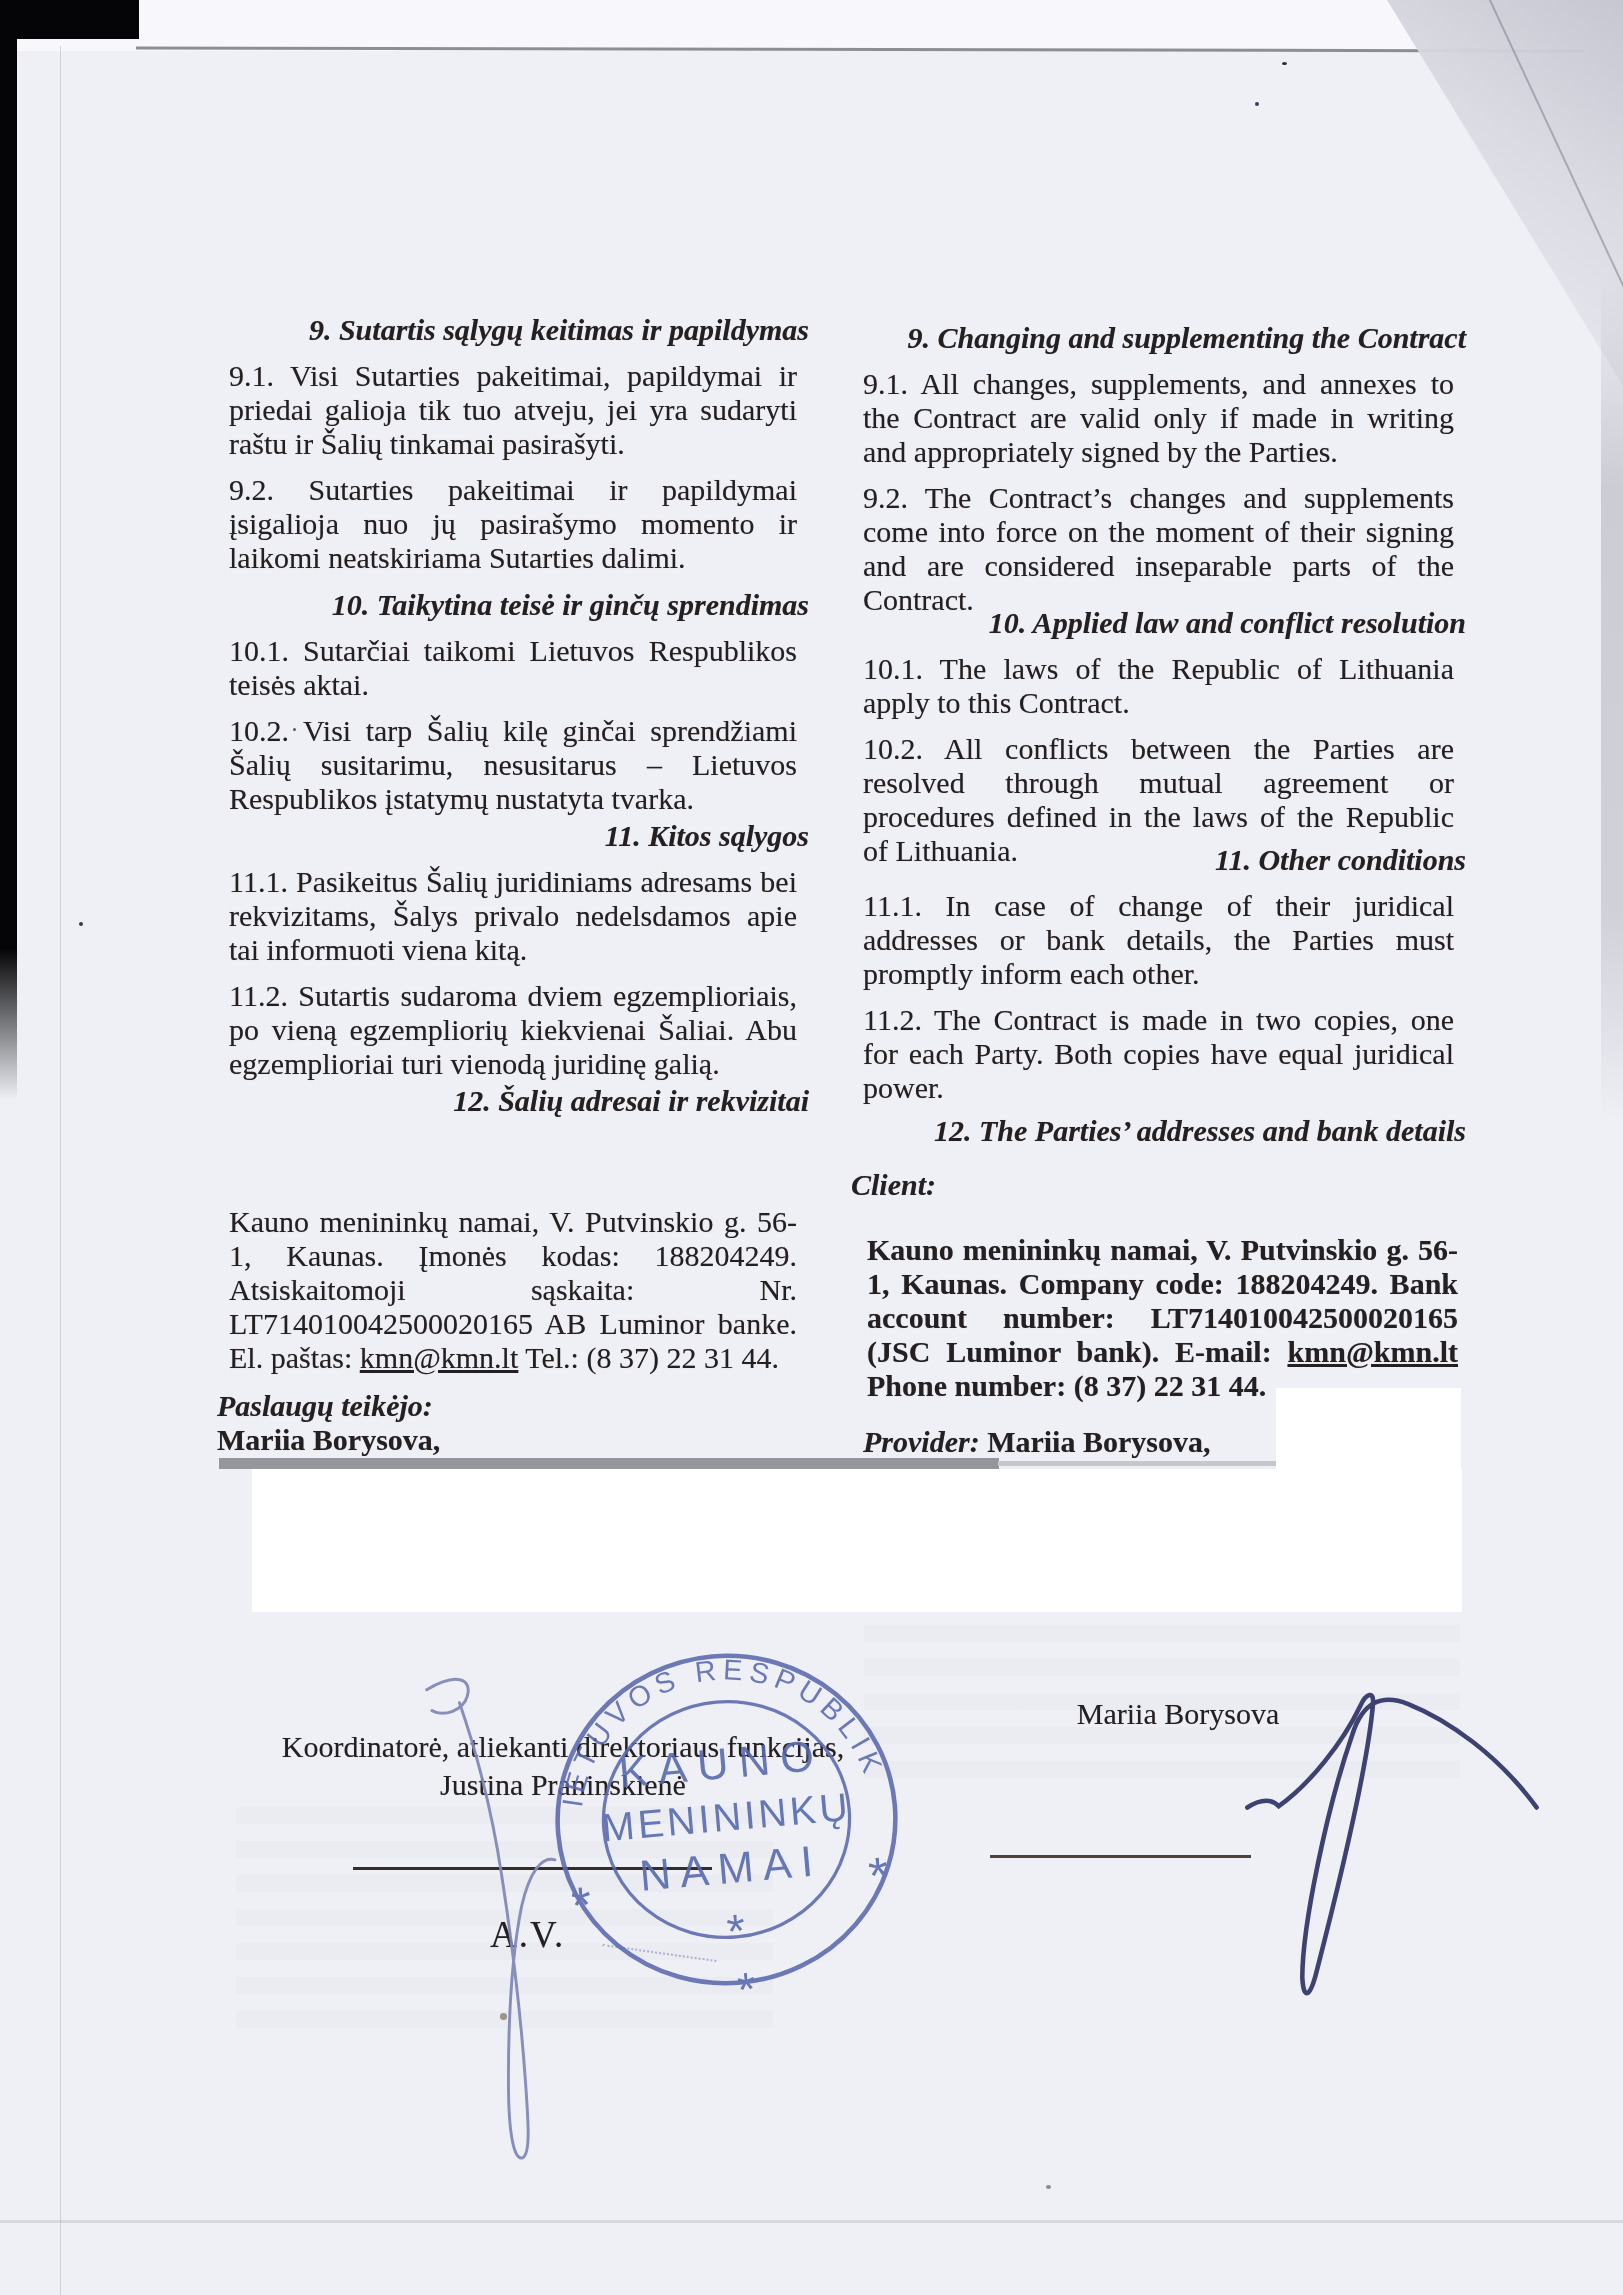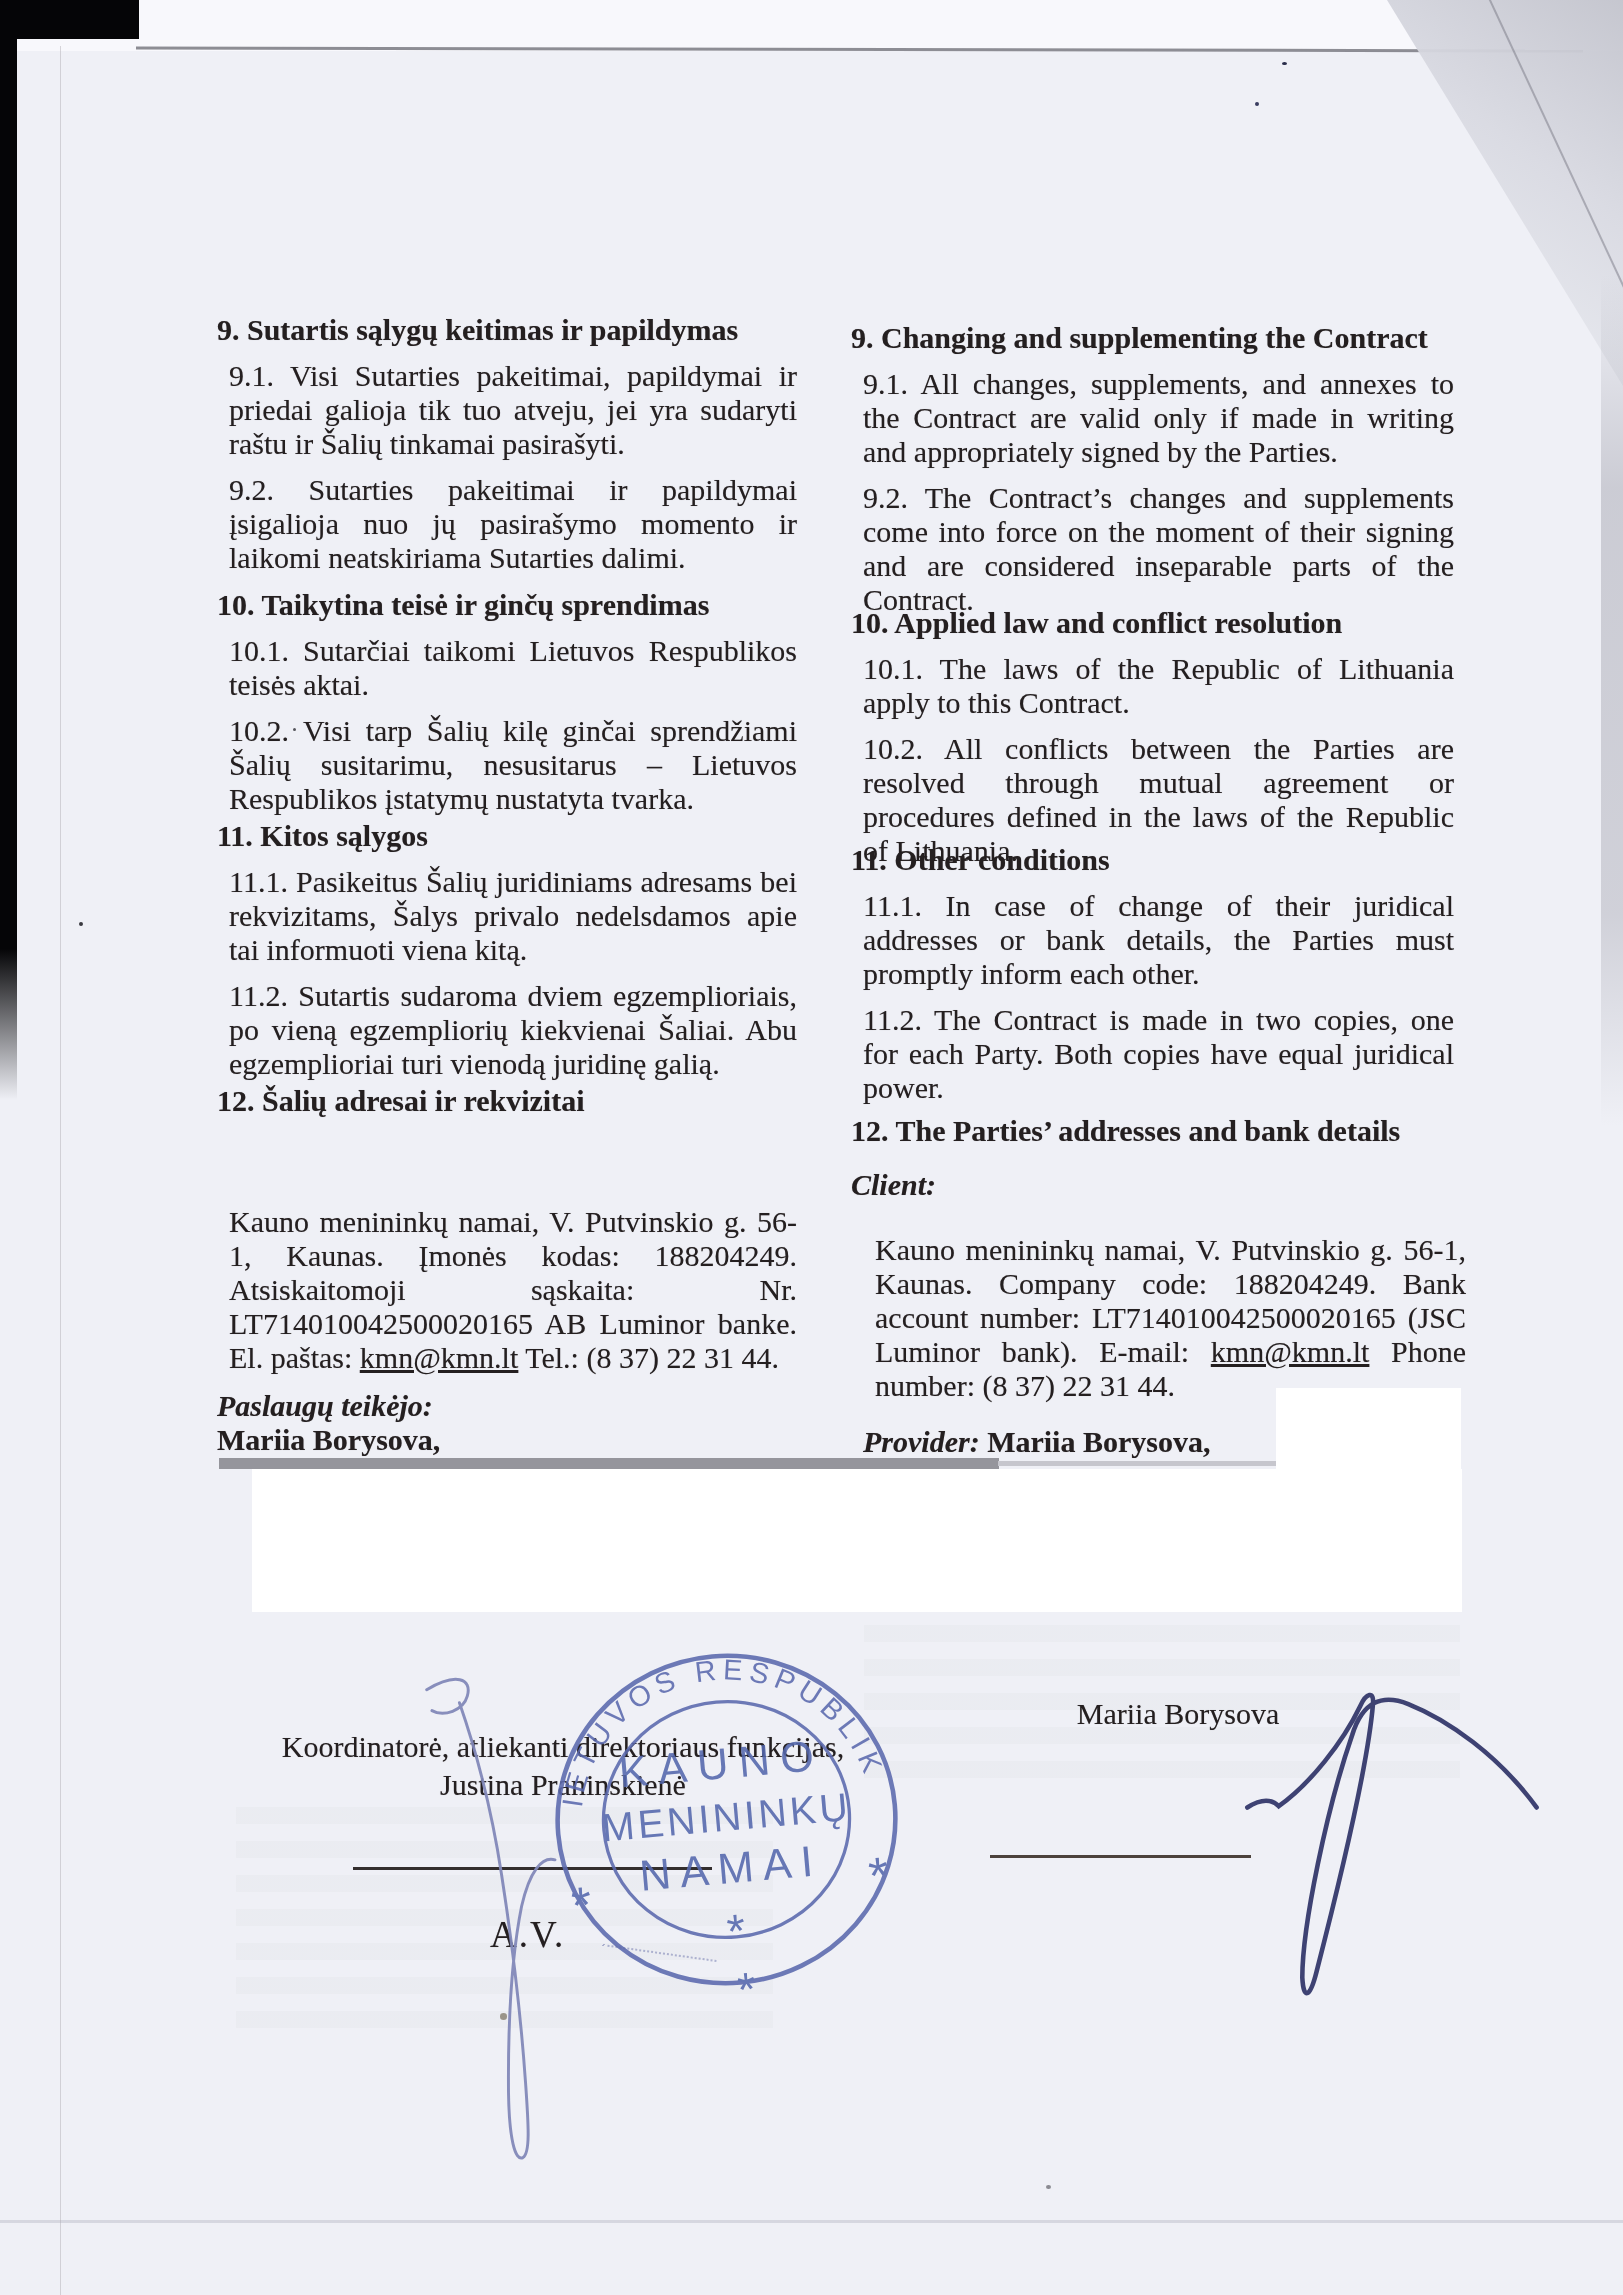"9. Sutartis sąlygų keitimas ir" .blk .h { font-style: none -> italic; text-align: left -> right }
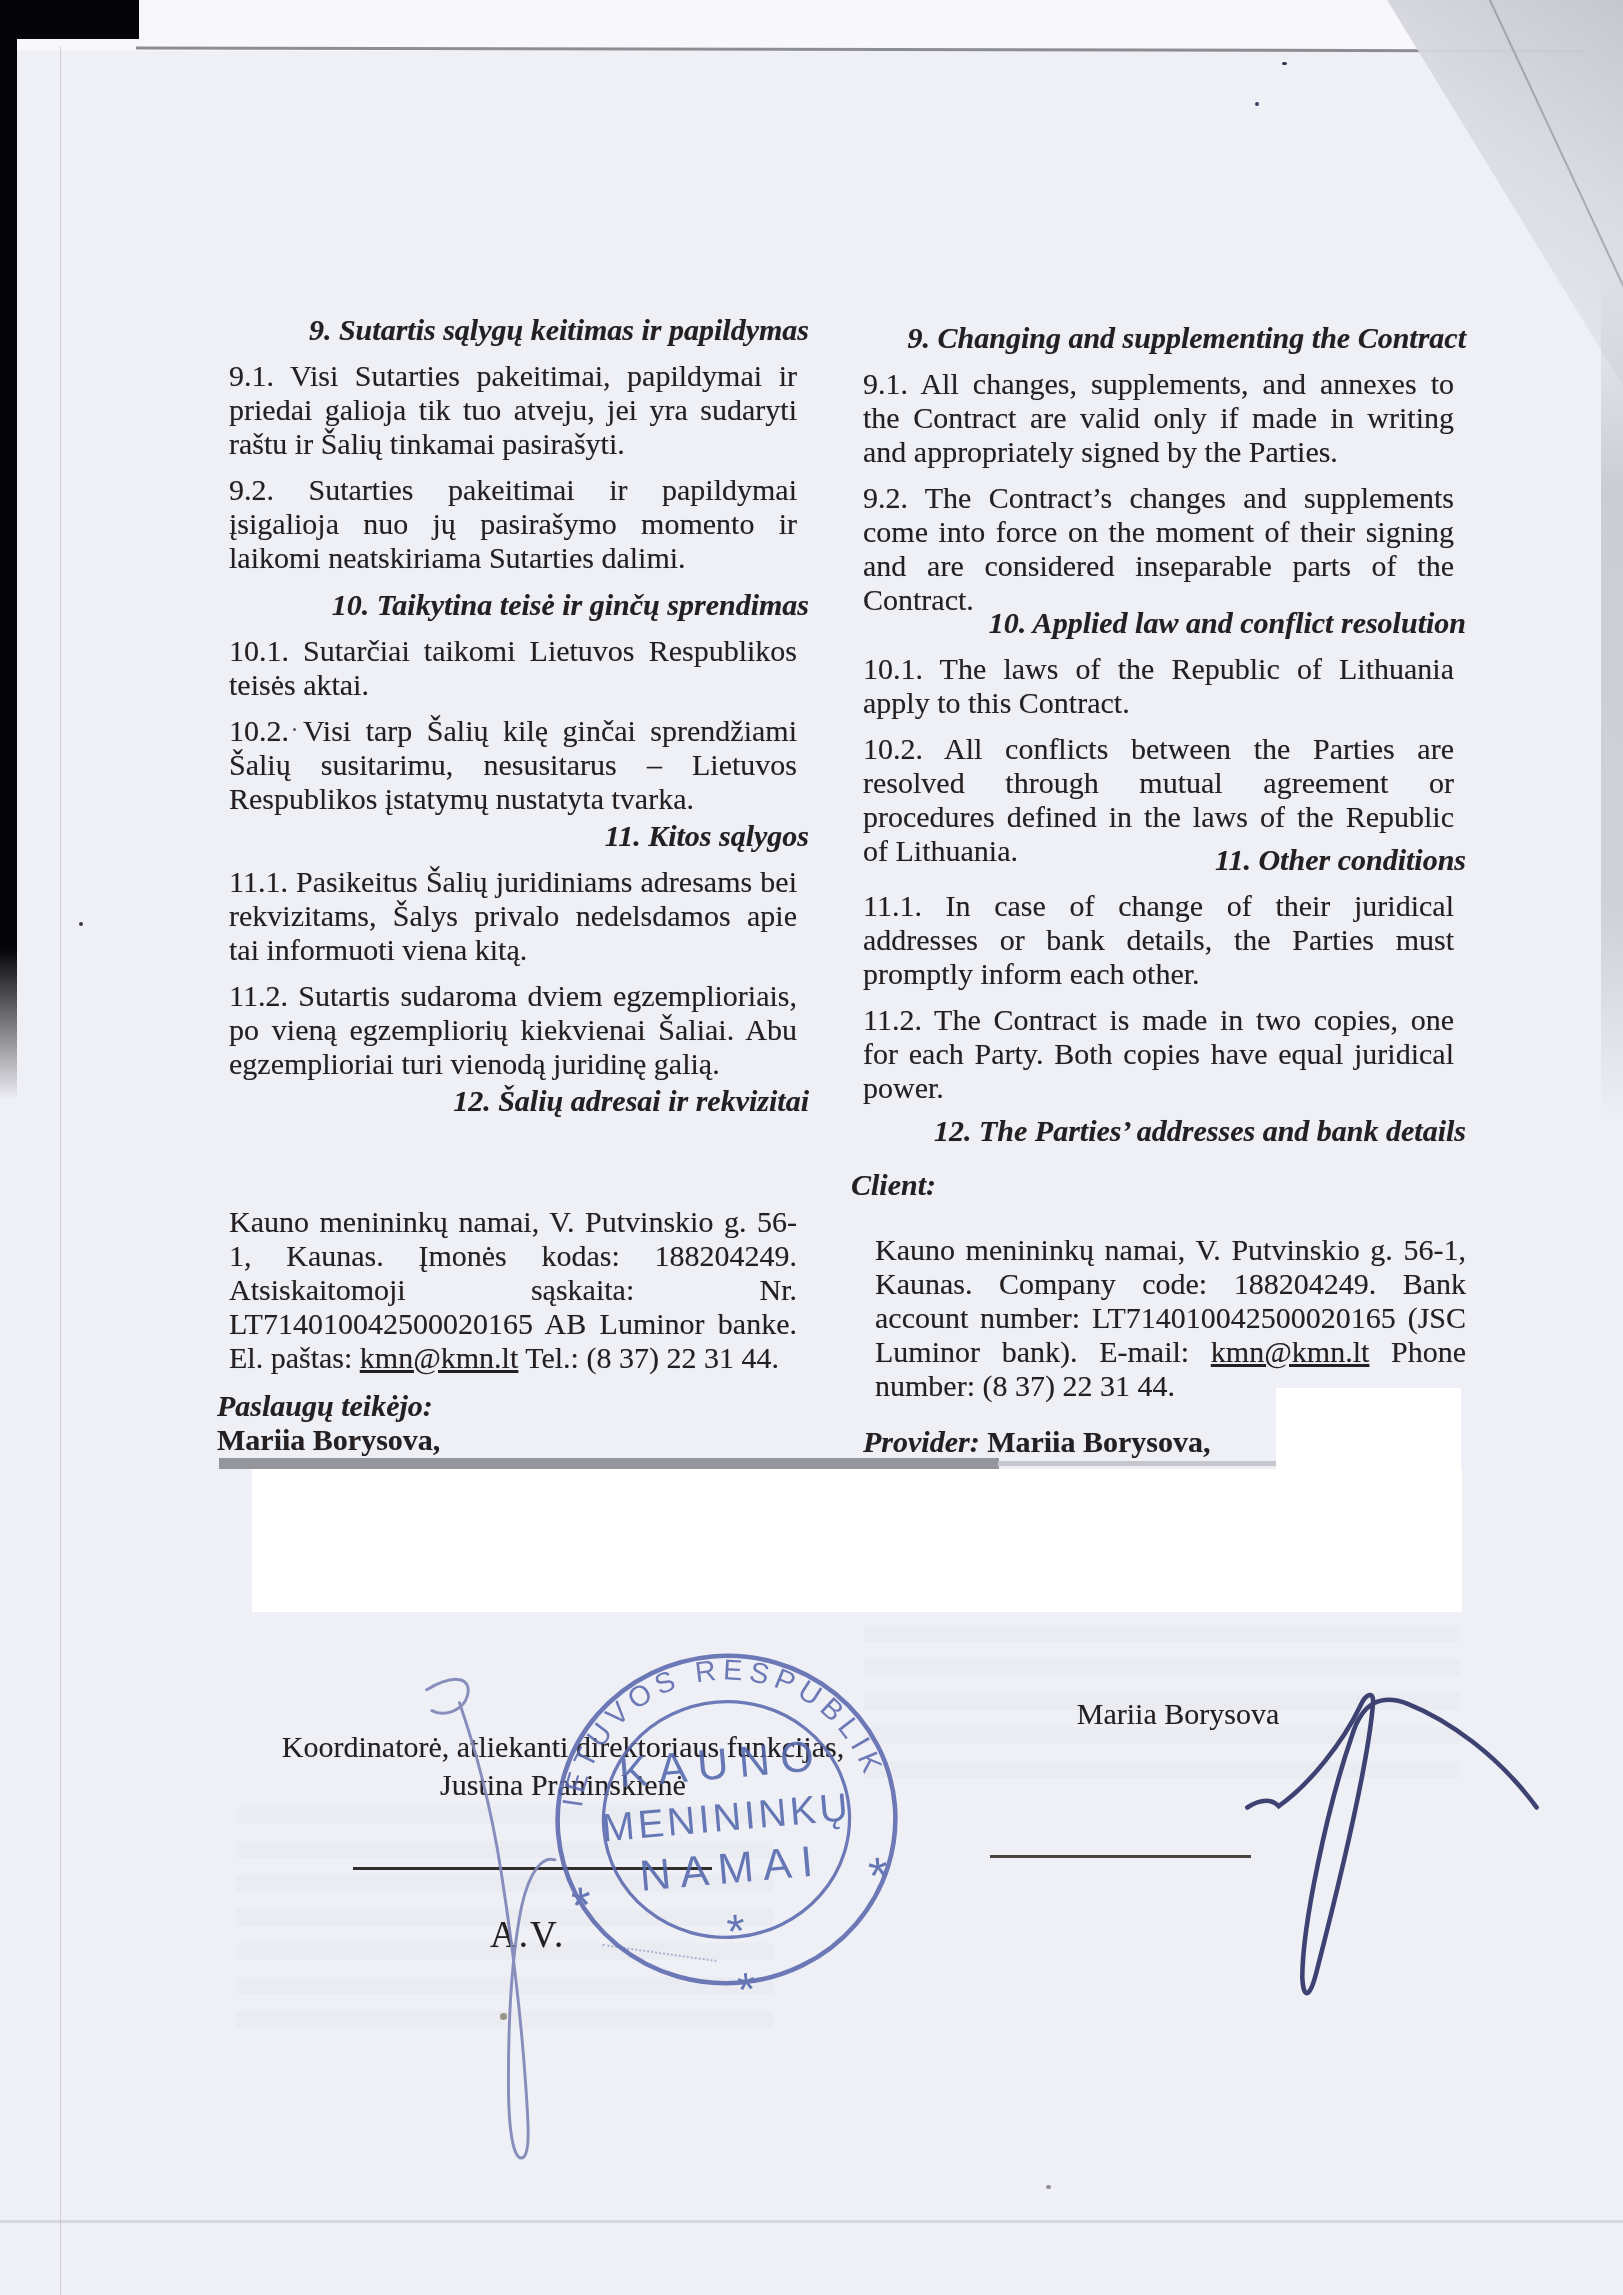"Kauno menininkų namai, V. Putvinskio g. 56-1, Kaunas. Company" div.blk { font-weight: none -> bold; left: 12px -> 4px }
